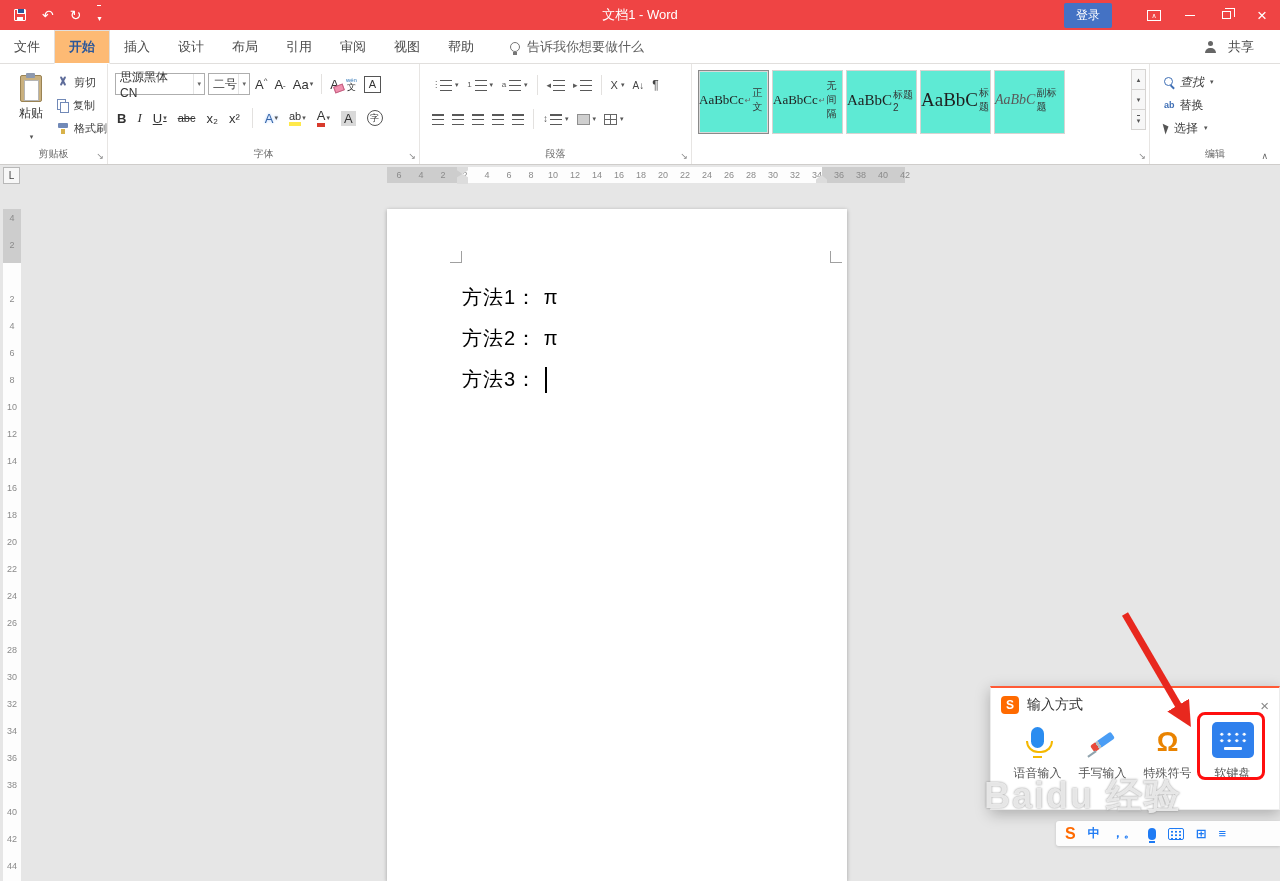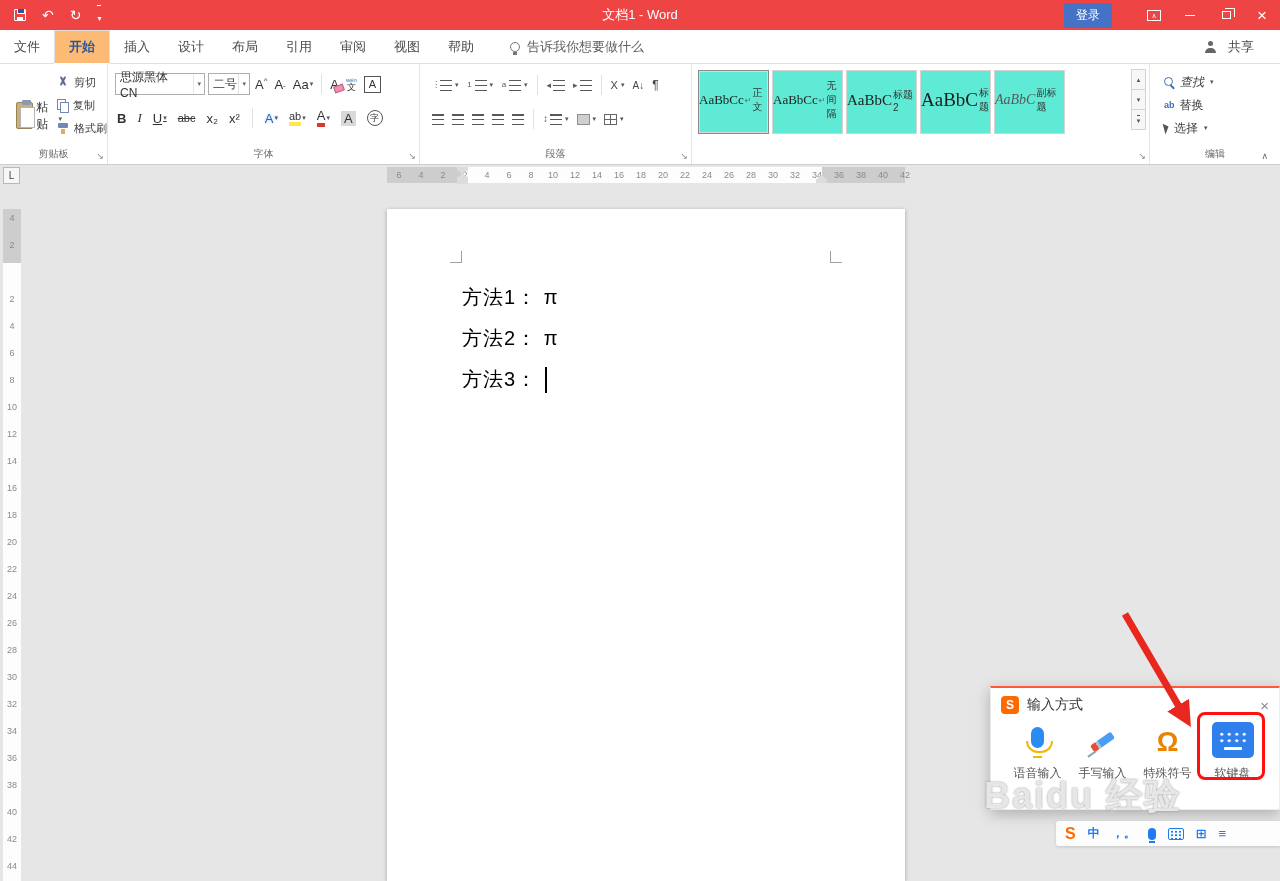"粘贴" .paste { flex-direction: none -> column; left: 16px -> 8px }
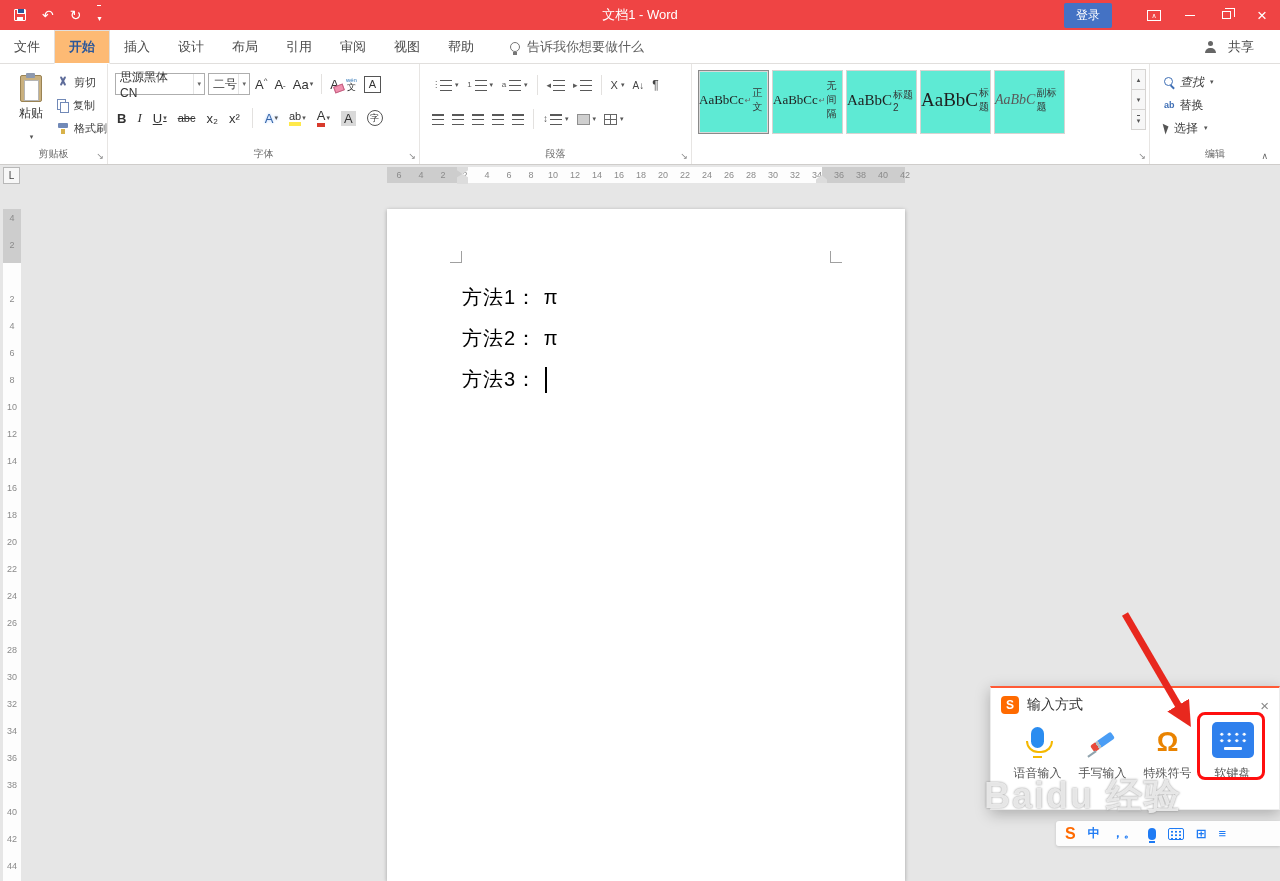"方法1： π" .page { width: 518px -> 460px }
